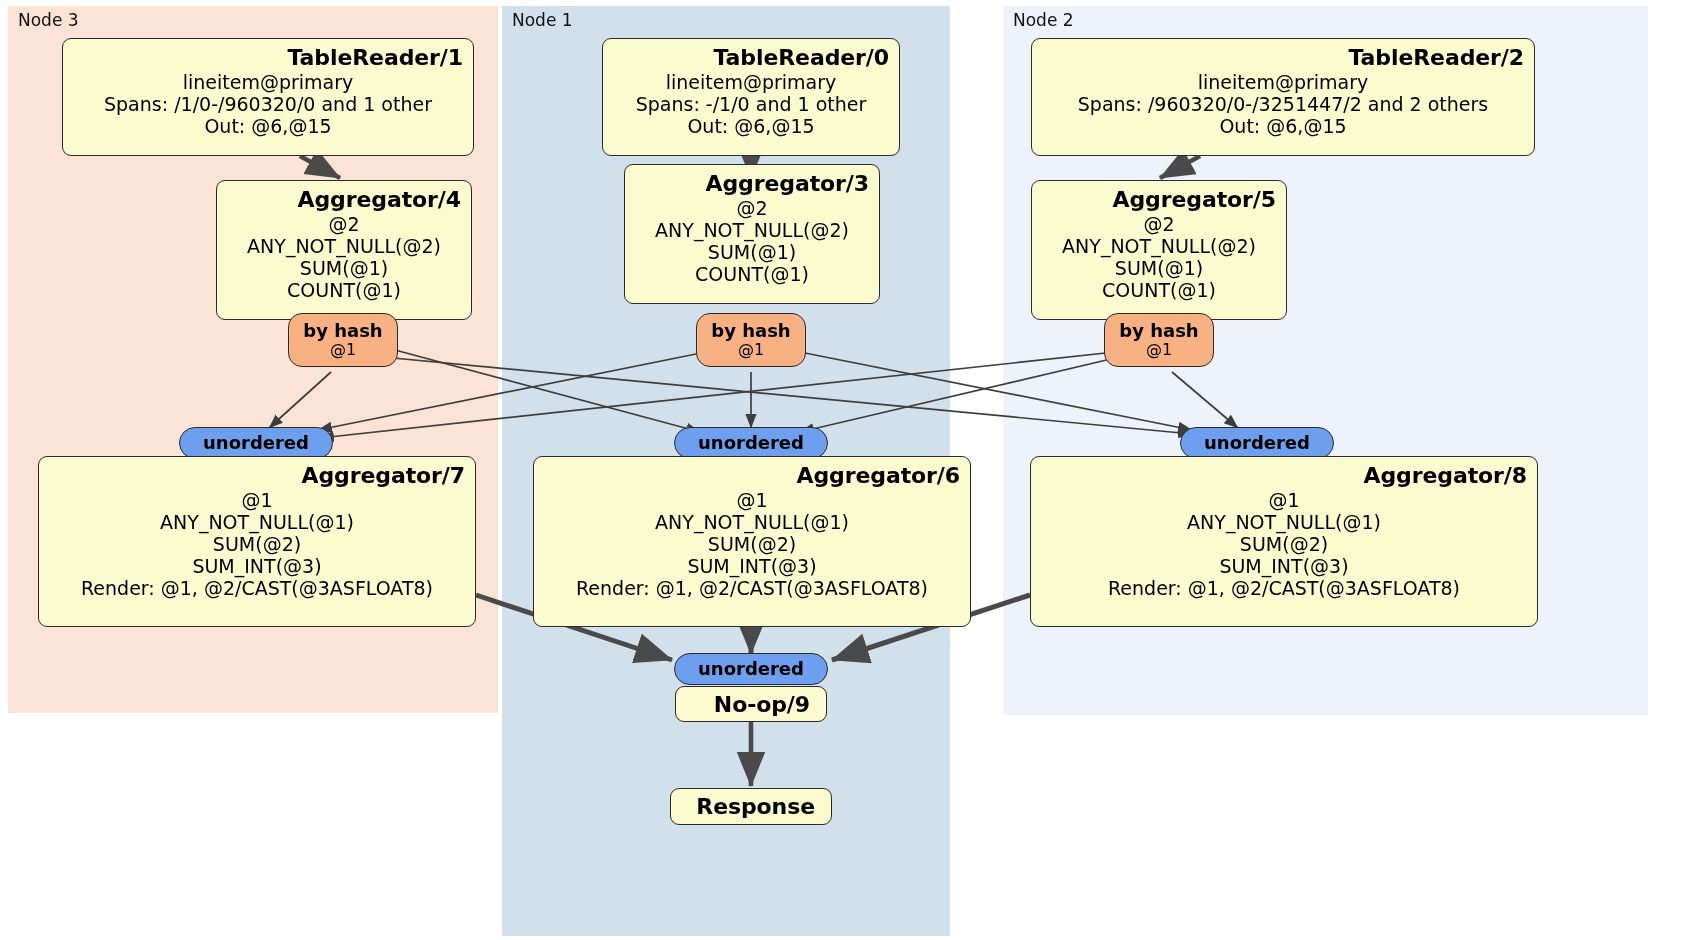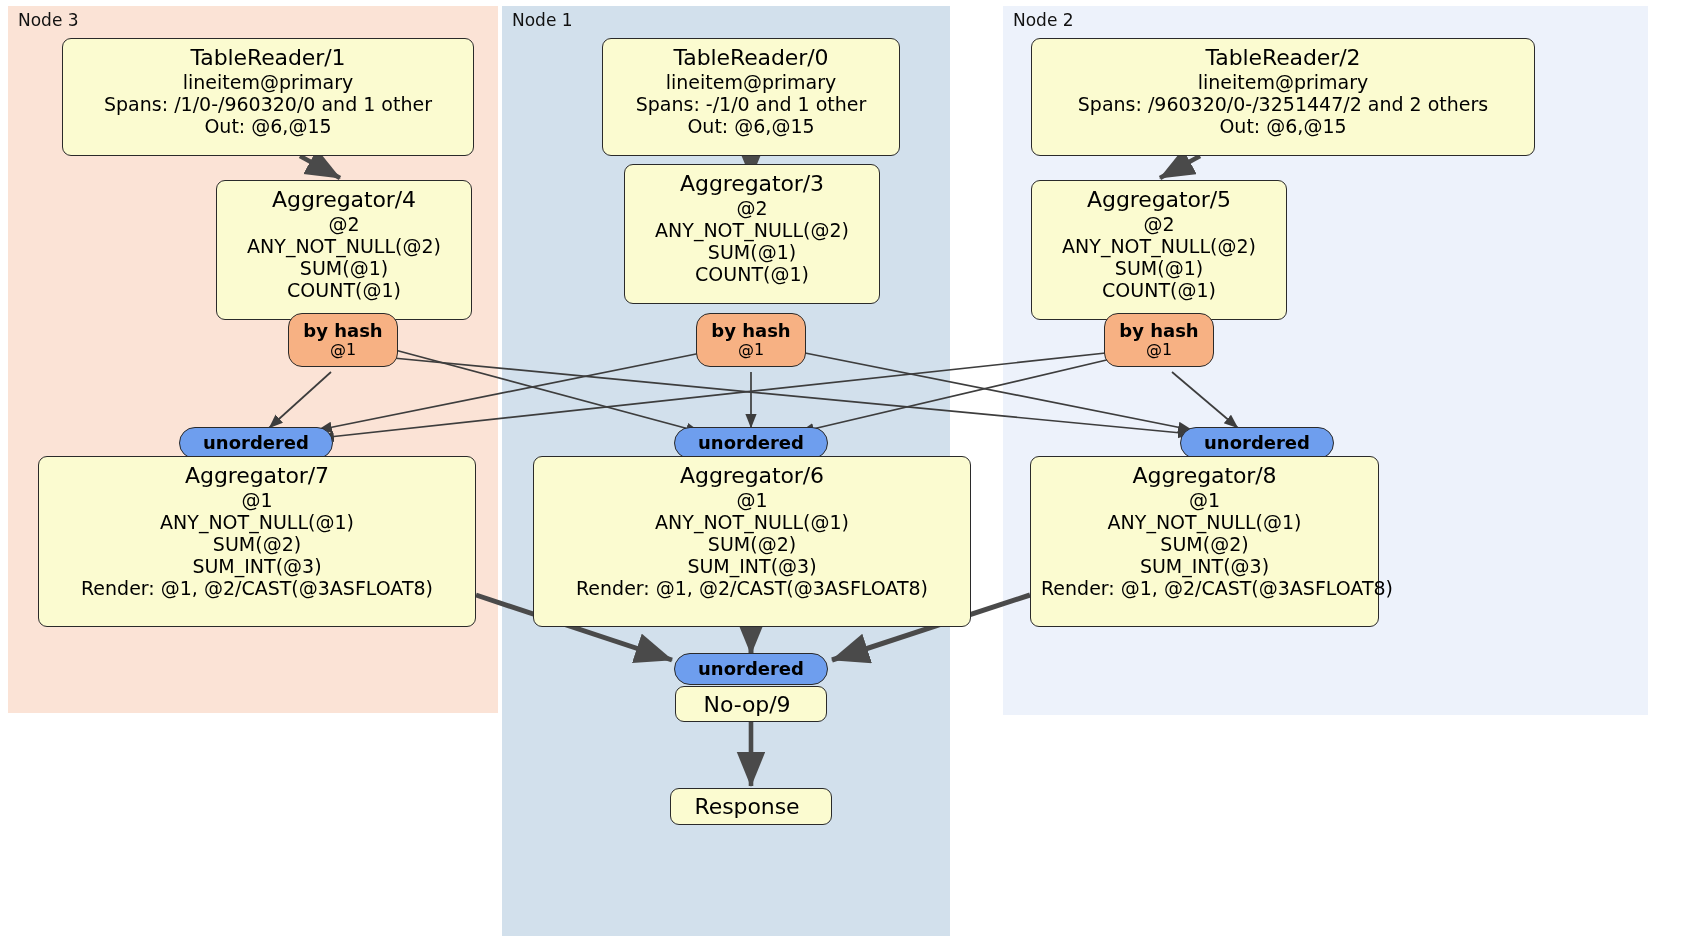"TableReader/1" .proc .ttl { font-weight: normal -> bold; text-align: none -> right }
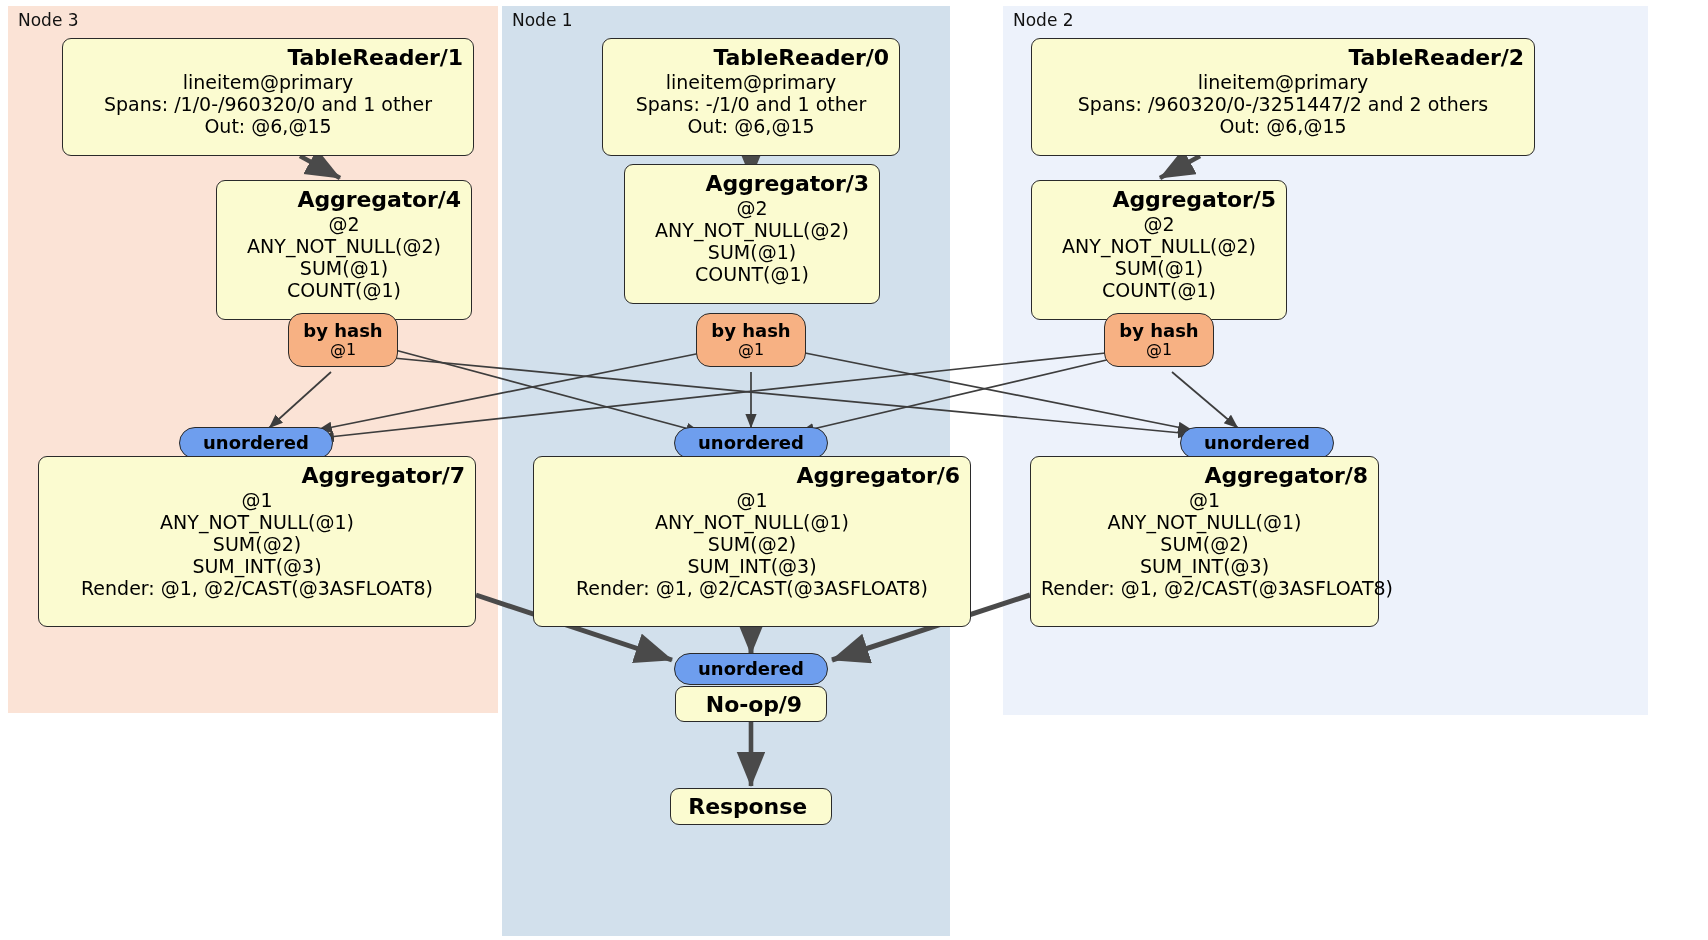"Aggregator/8" div.proc { width: 349px -> 508px }
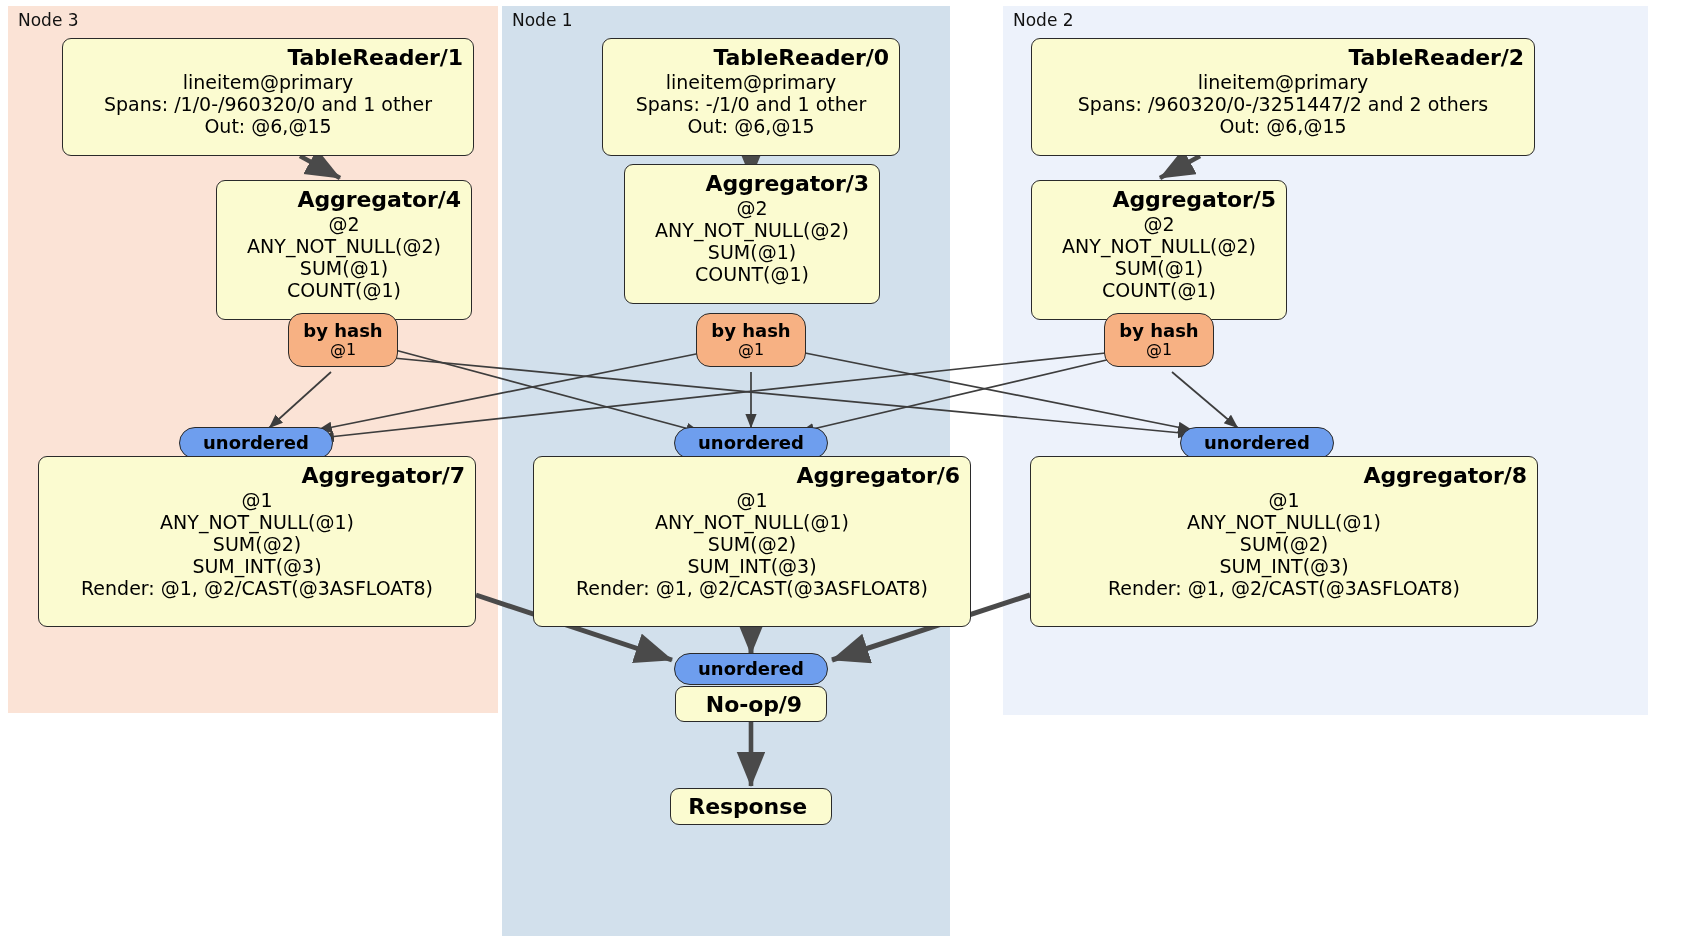"No-op/9" .proc.compact { padding: 5px 24px 6px 16px -> 5px 16px 6px 16px }
